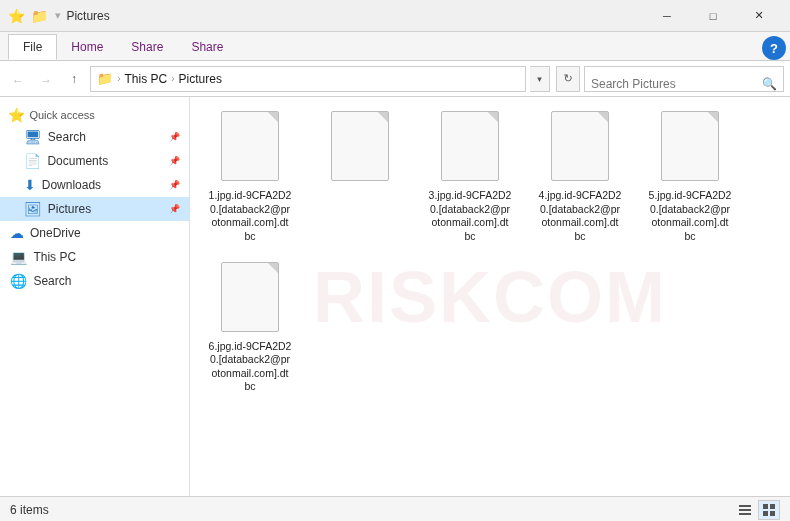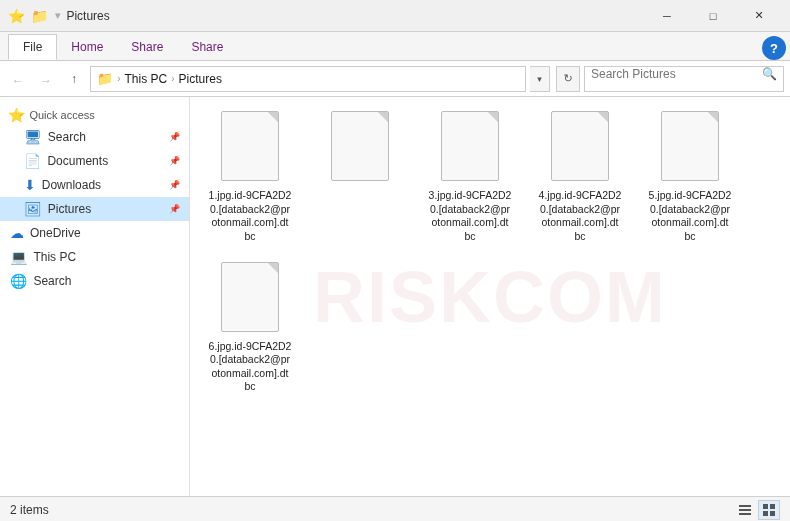"Search Pictures" .search-box { align-items: flex-start -> flex-end }
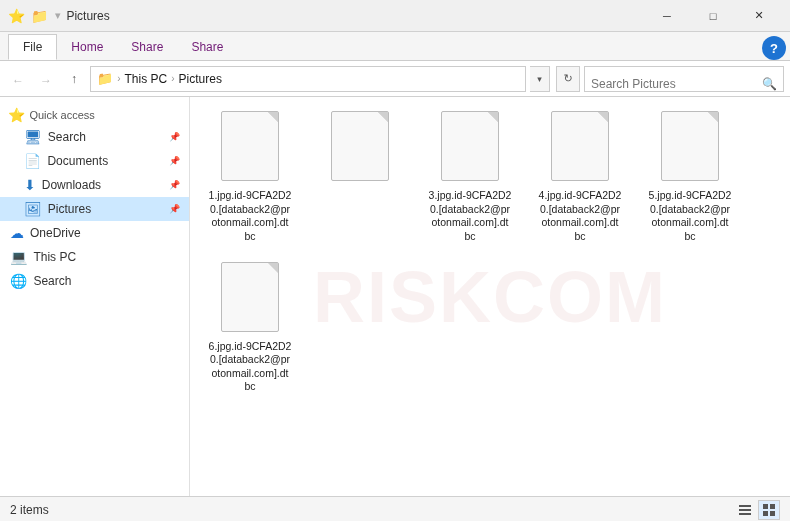"2 items" span { text: 2 -> 6 }
